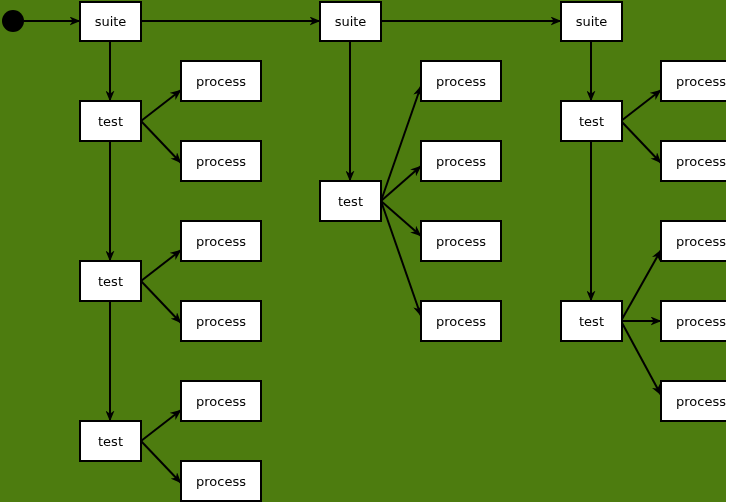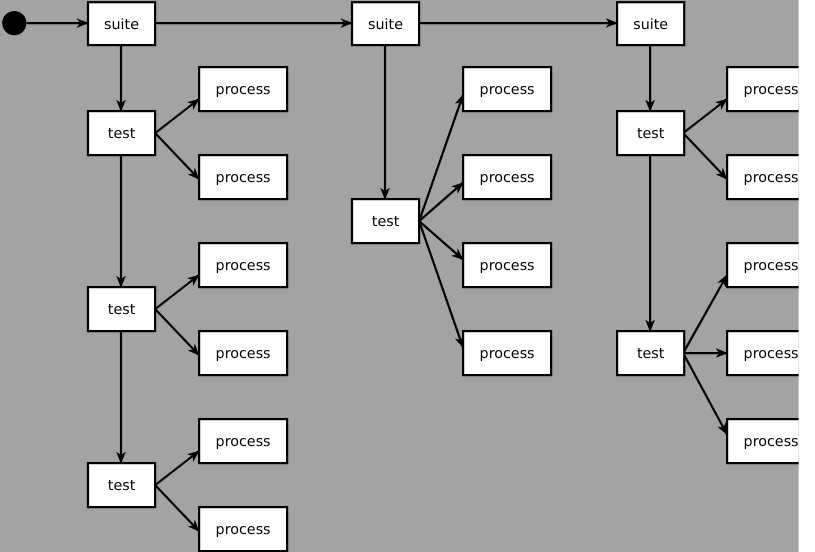"suite" #diagram-root { background: #a3a3a3 -> #4d7c0f }
